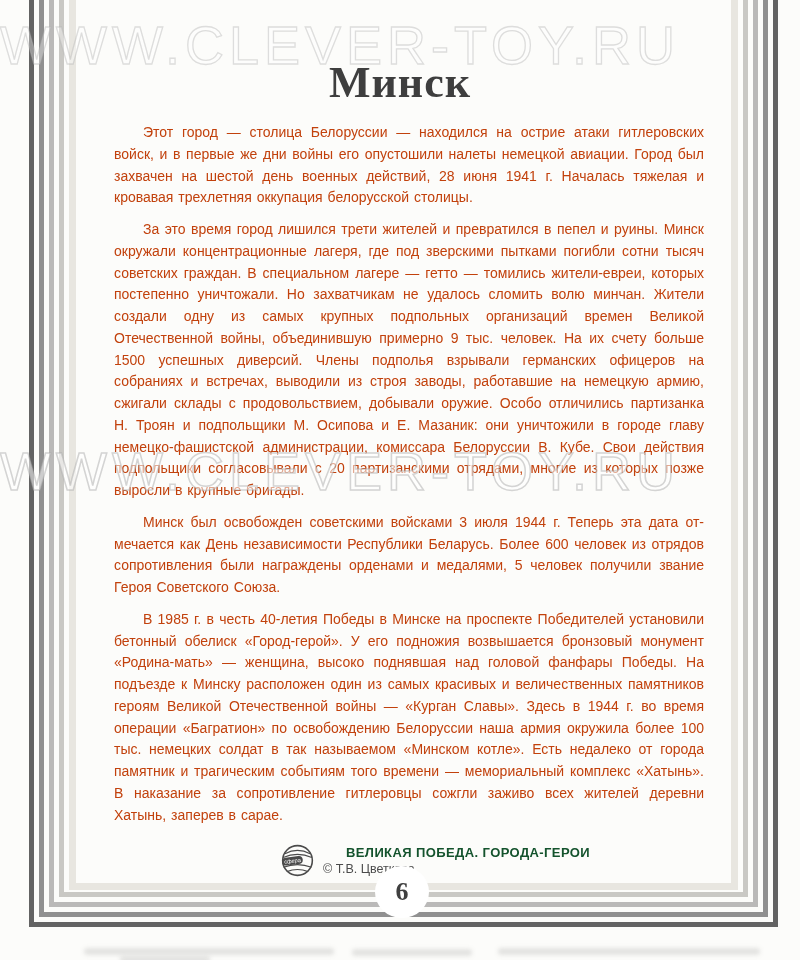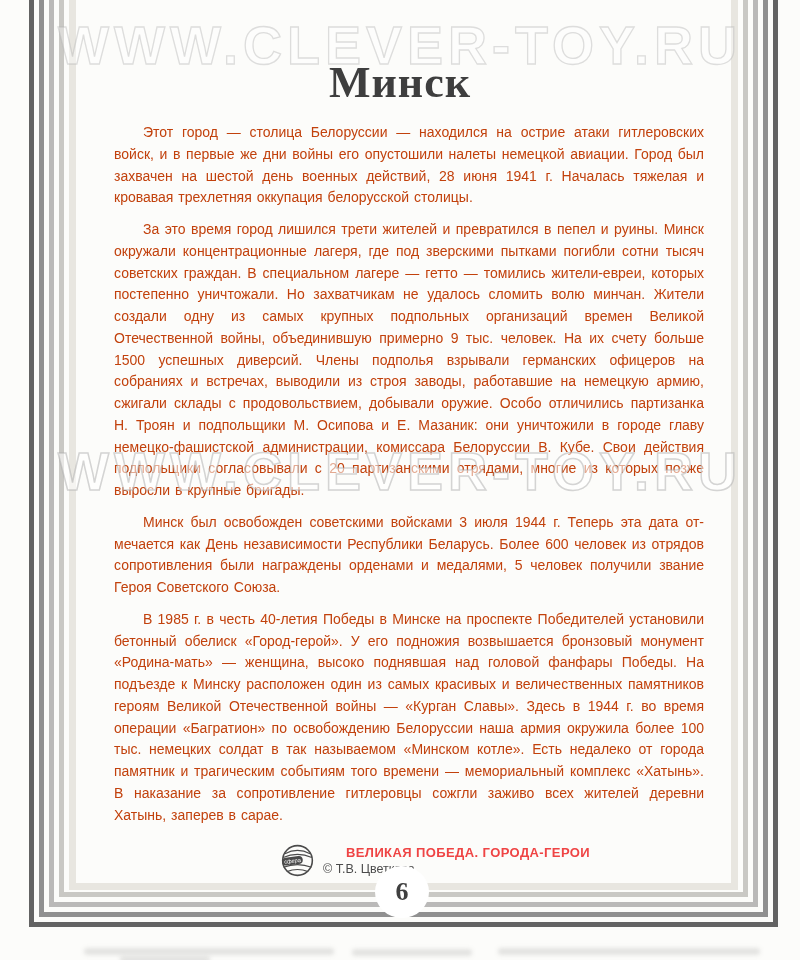"WWW.CLEVER-TOY.RU" .watermark { font-weight: 700 -> 400; text-align: center -> none }
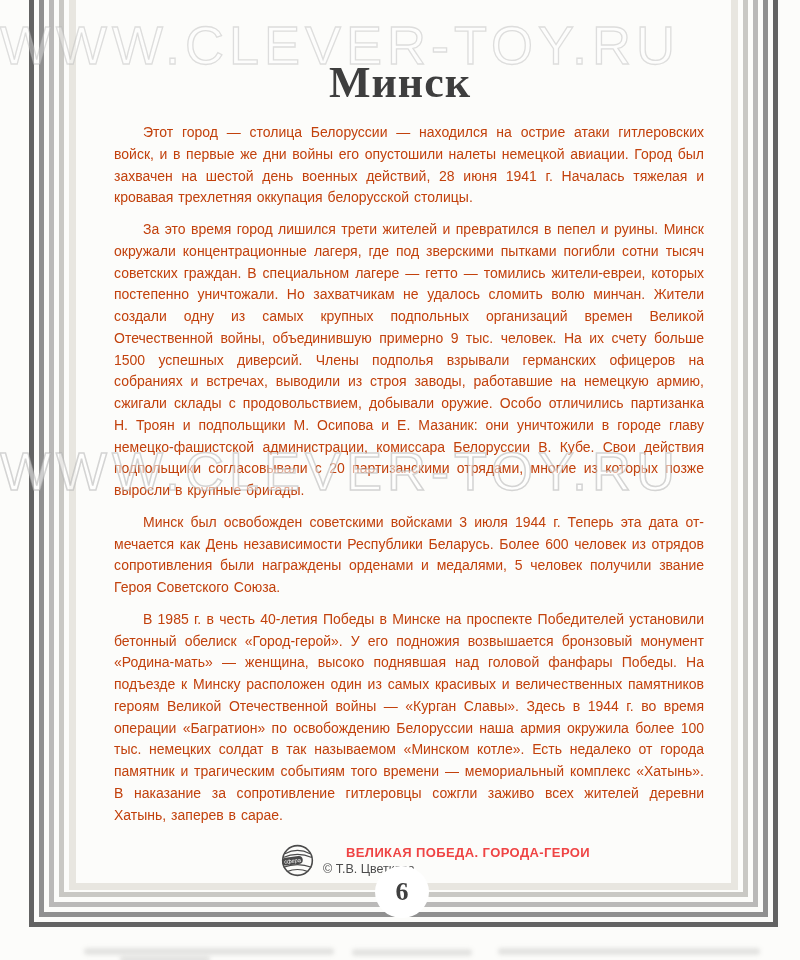"ВЕЛИКАЯ ПОБЕДА. ГОРОДА-ГЕРОИ" .series-title { color: #ef4444 -> #14532d }
